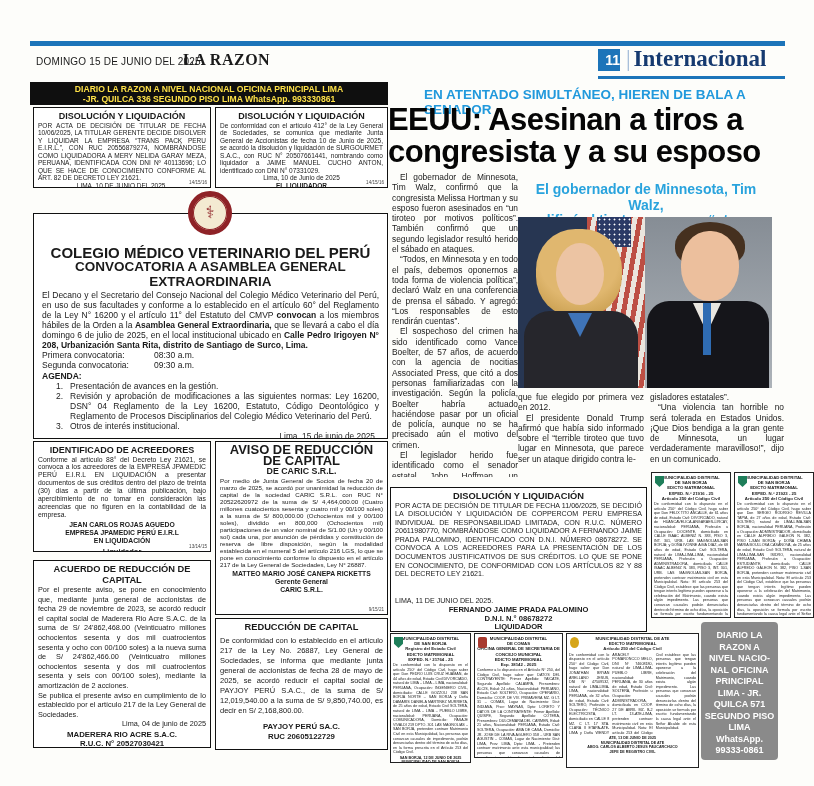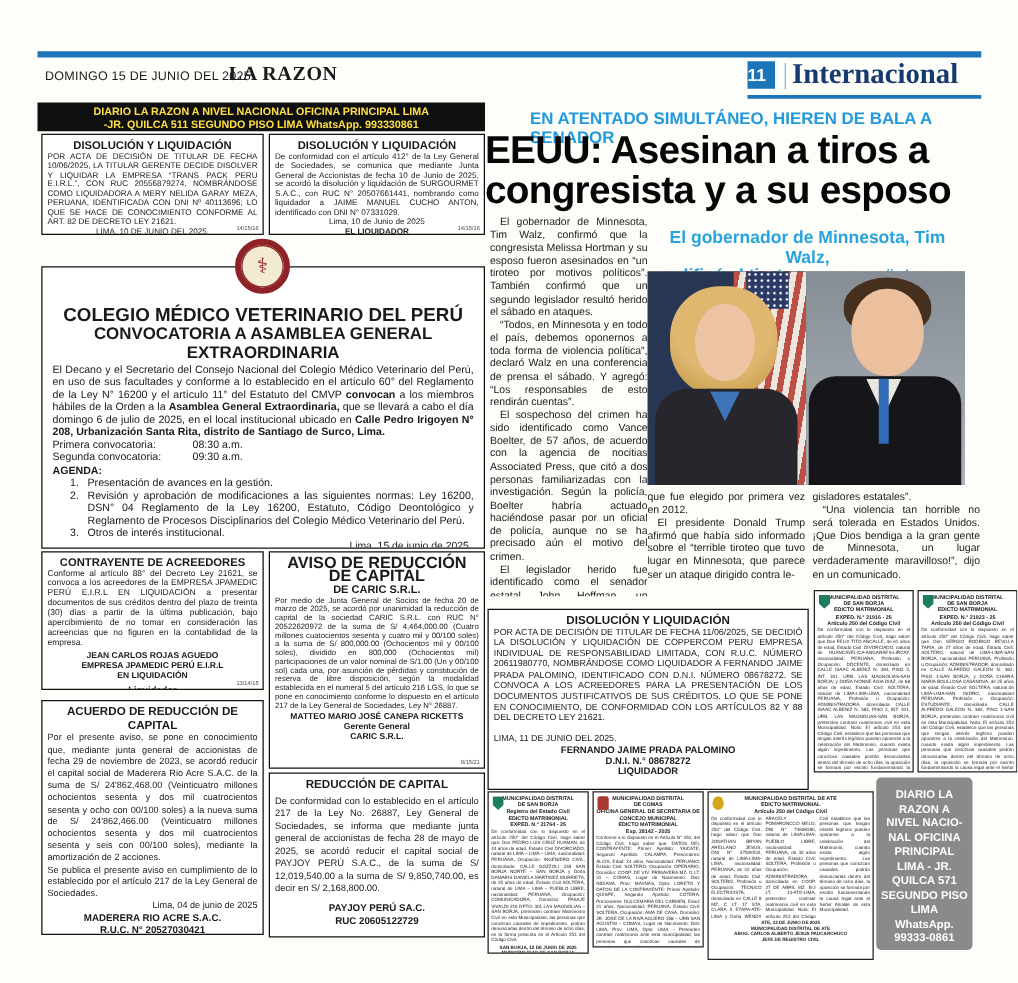"11" .pagebadge { text-align: left -> right }
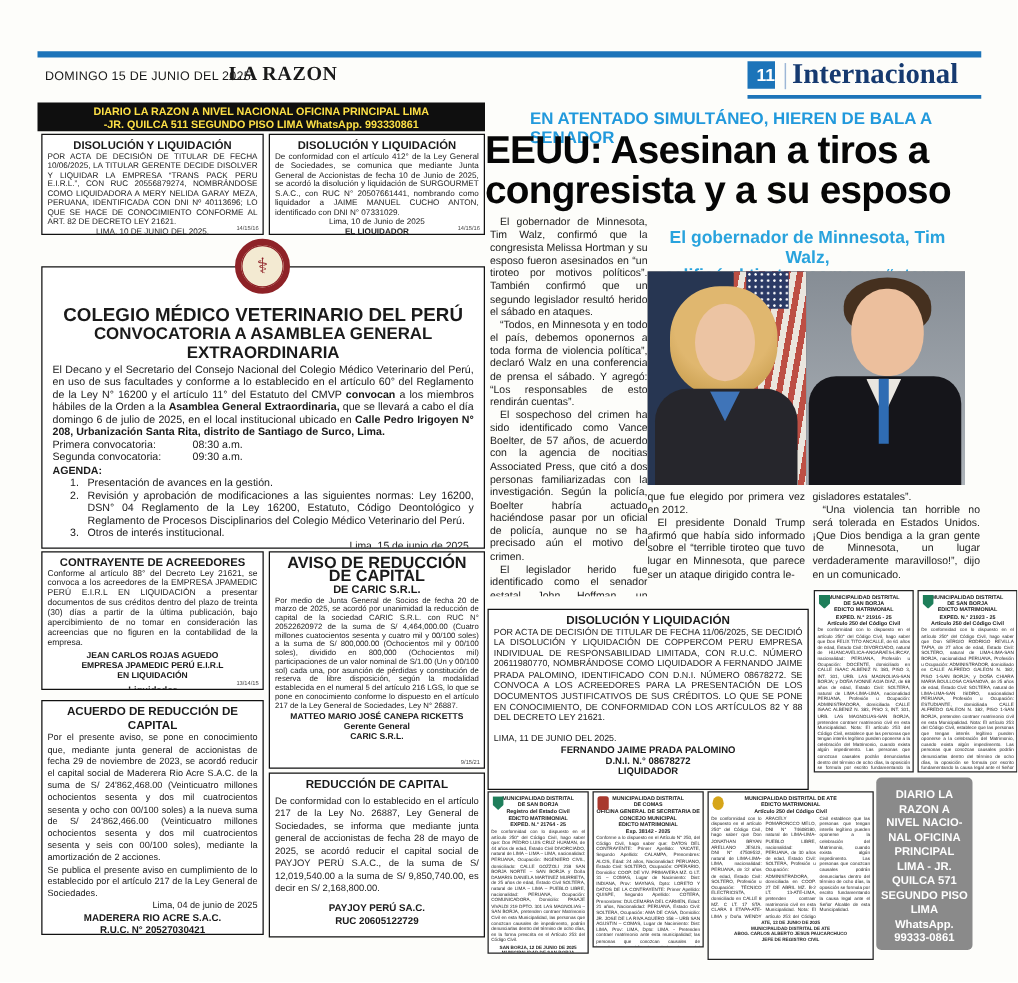"-JR. QUILCA 511 SEGUNDO PISO" div { text: 511 -> 336 }
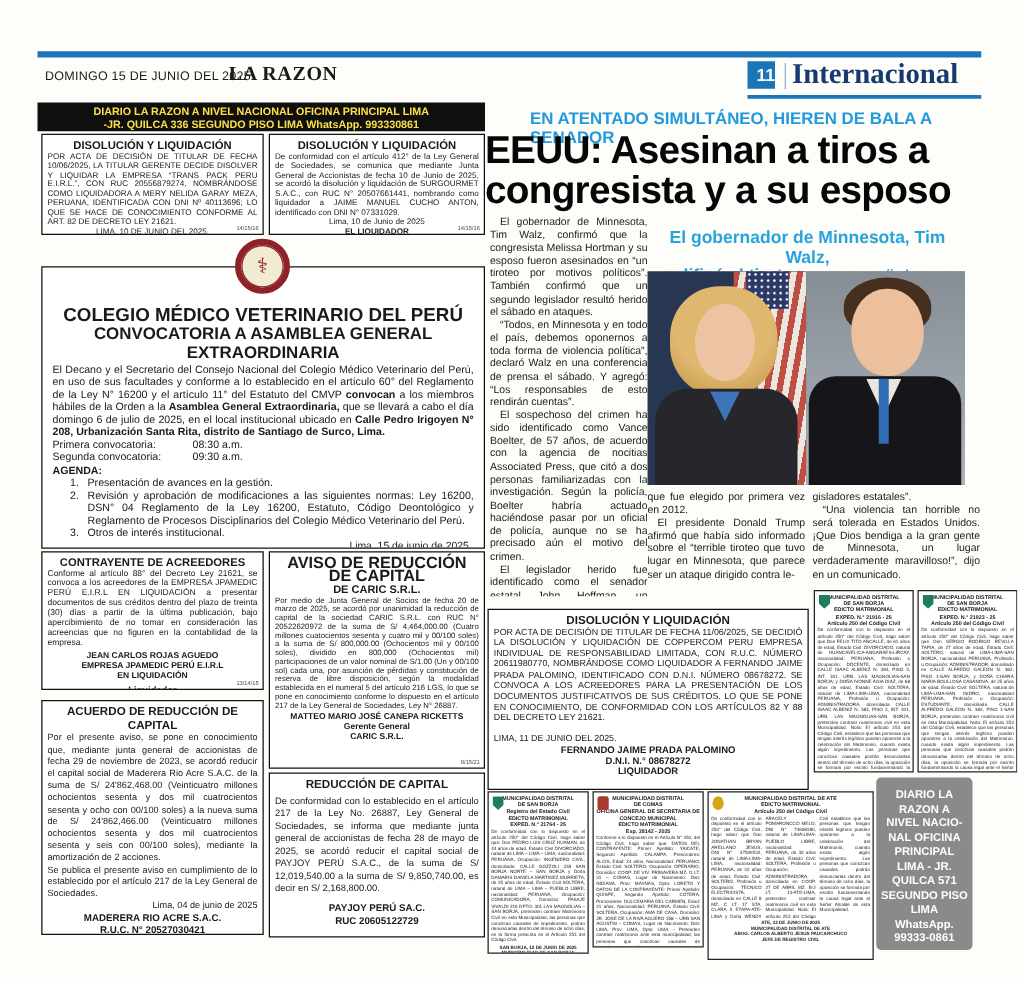"CONTRAYENTE DE ACREEDORES" div.nt { text: CONTRAYENTE -> IDENTIFICADO }
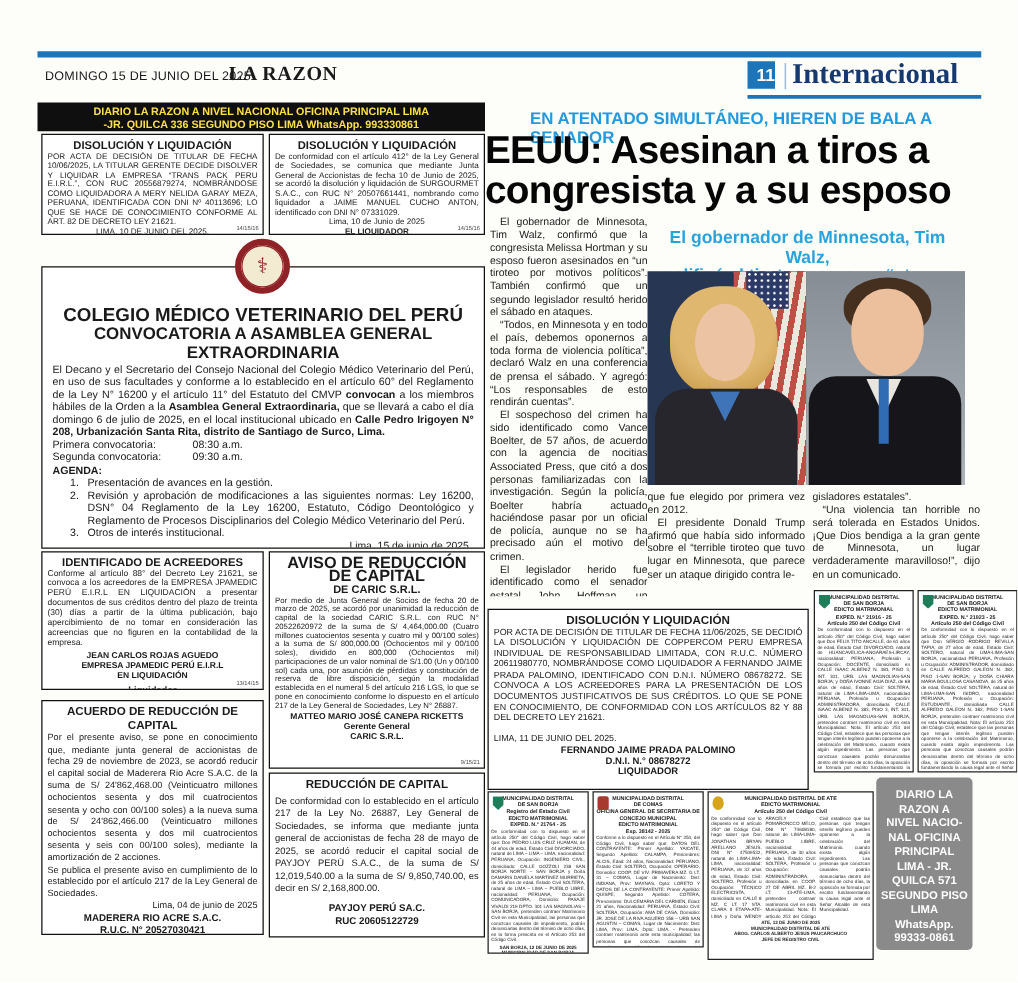"LIMA, 11 DE JUNIO DEL" .cop-date { margin-top: 8px -> 18px }
